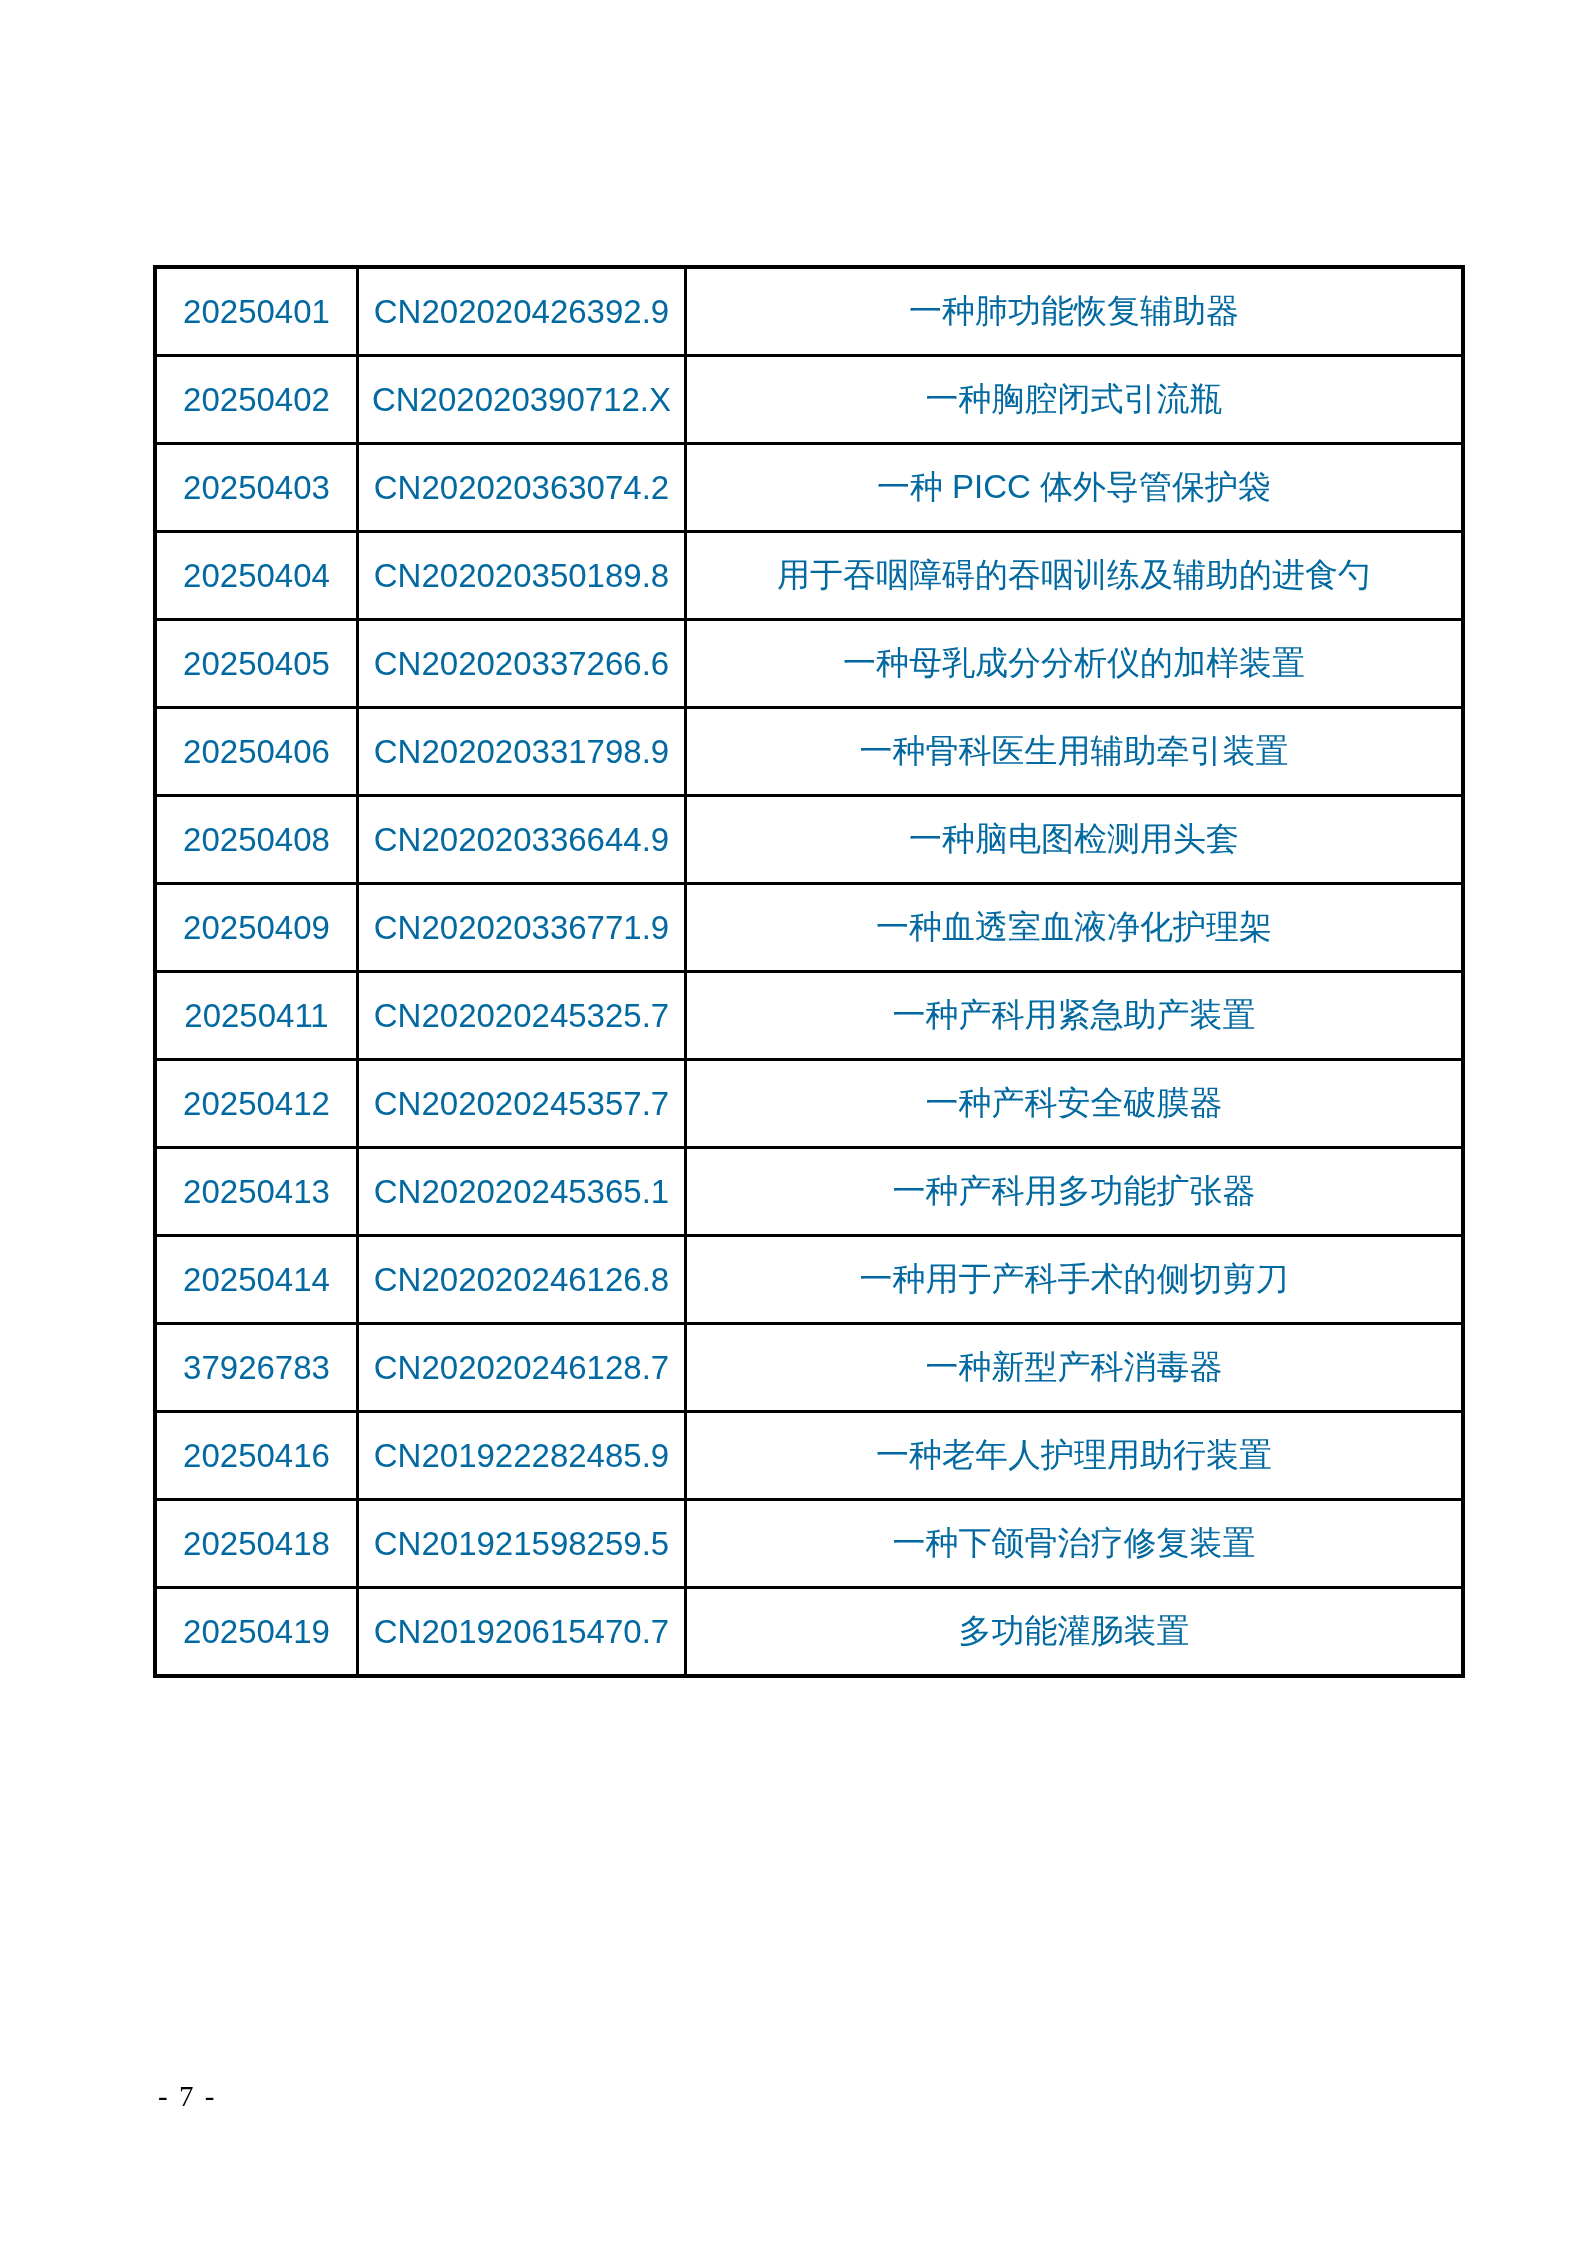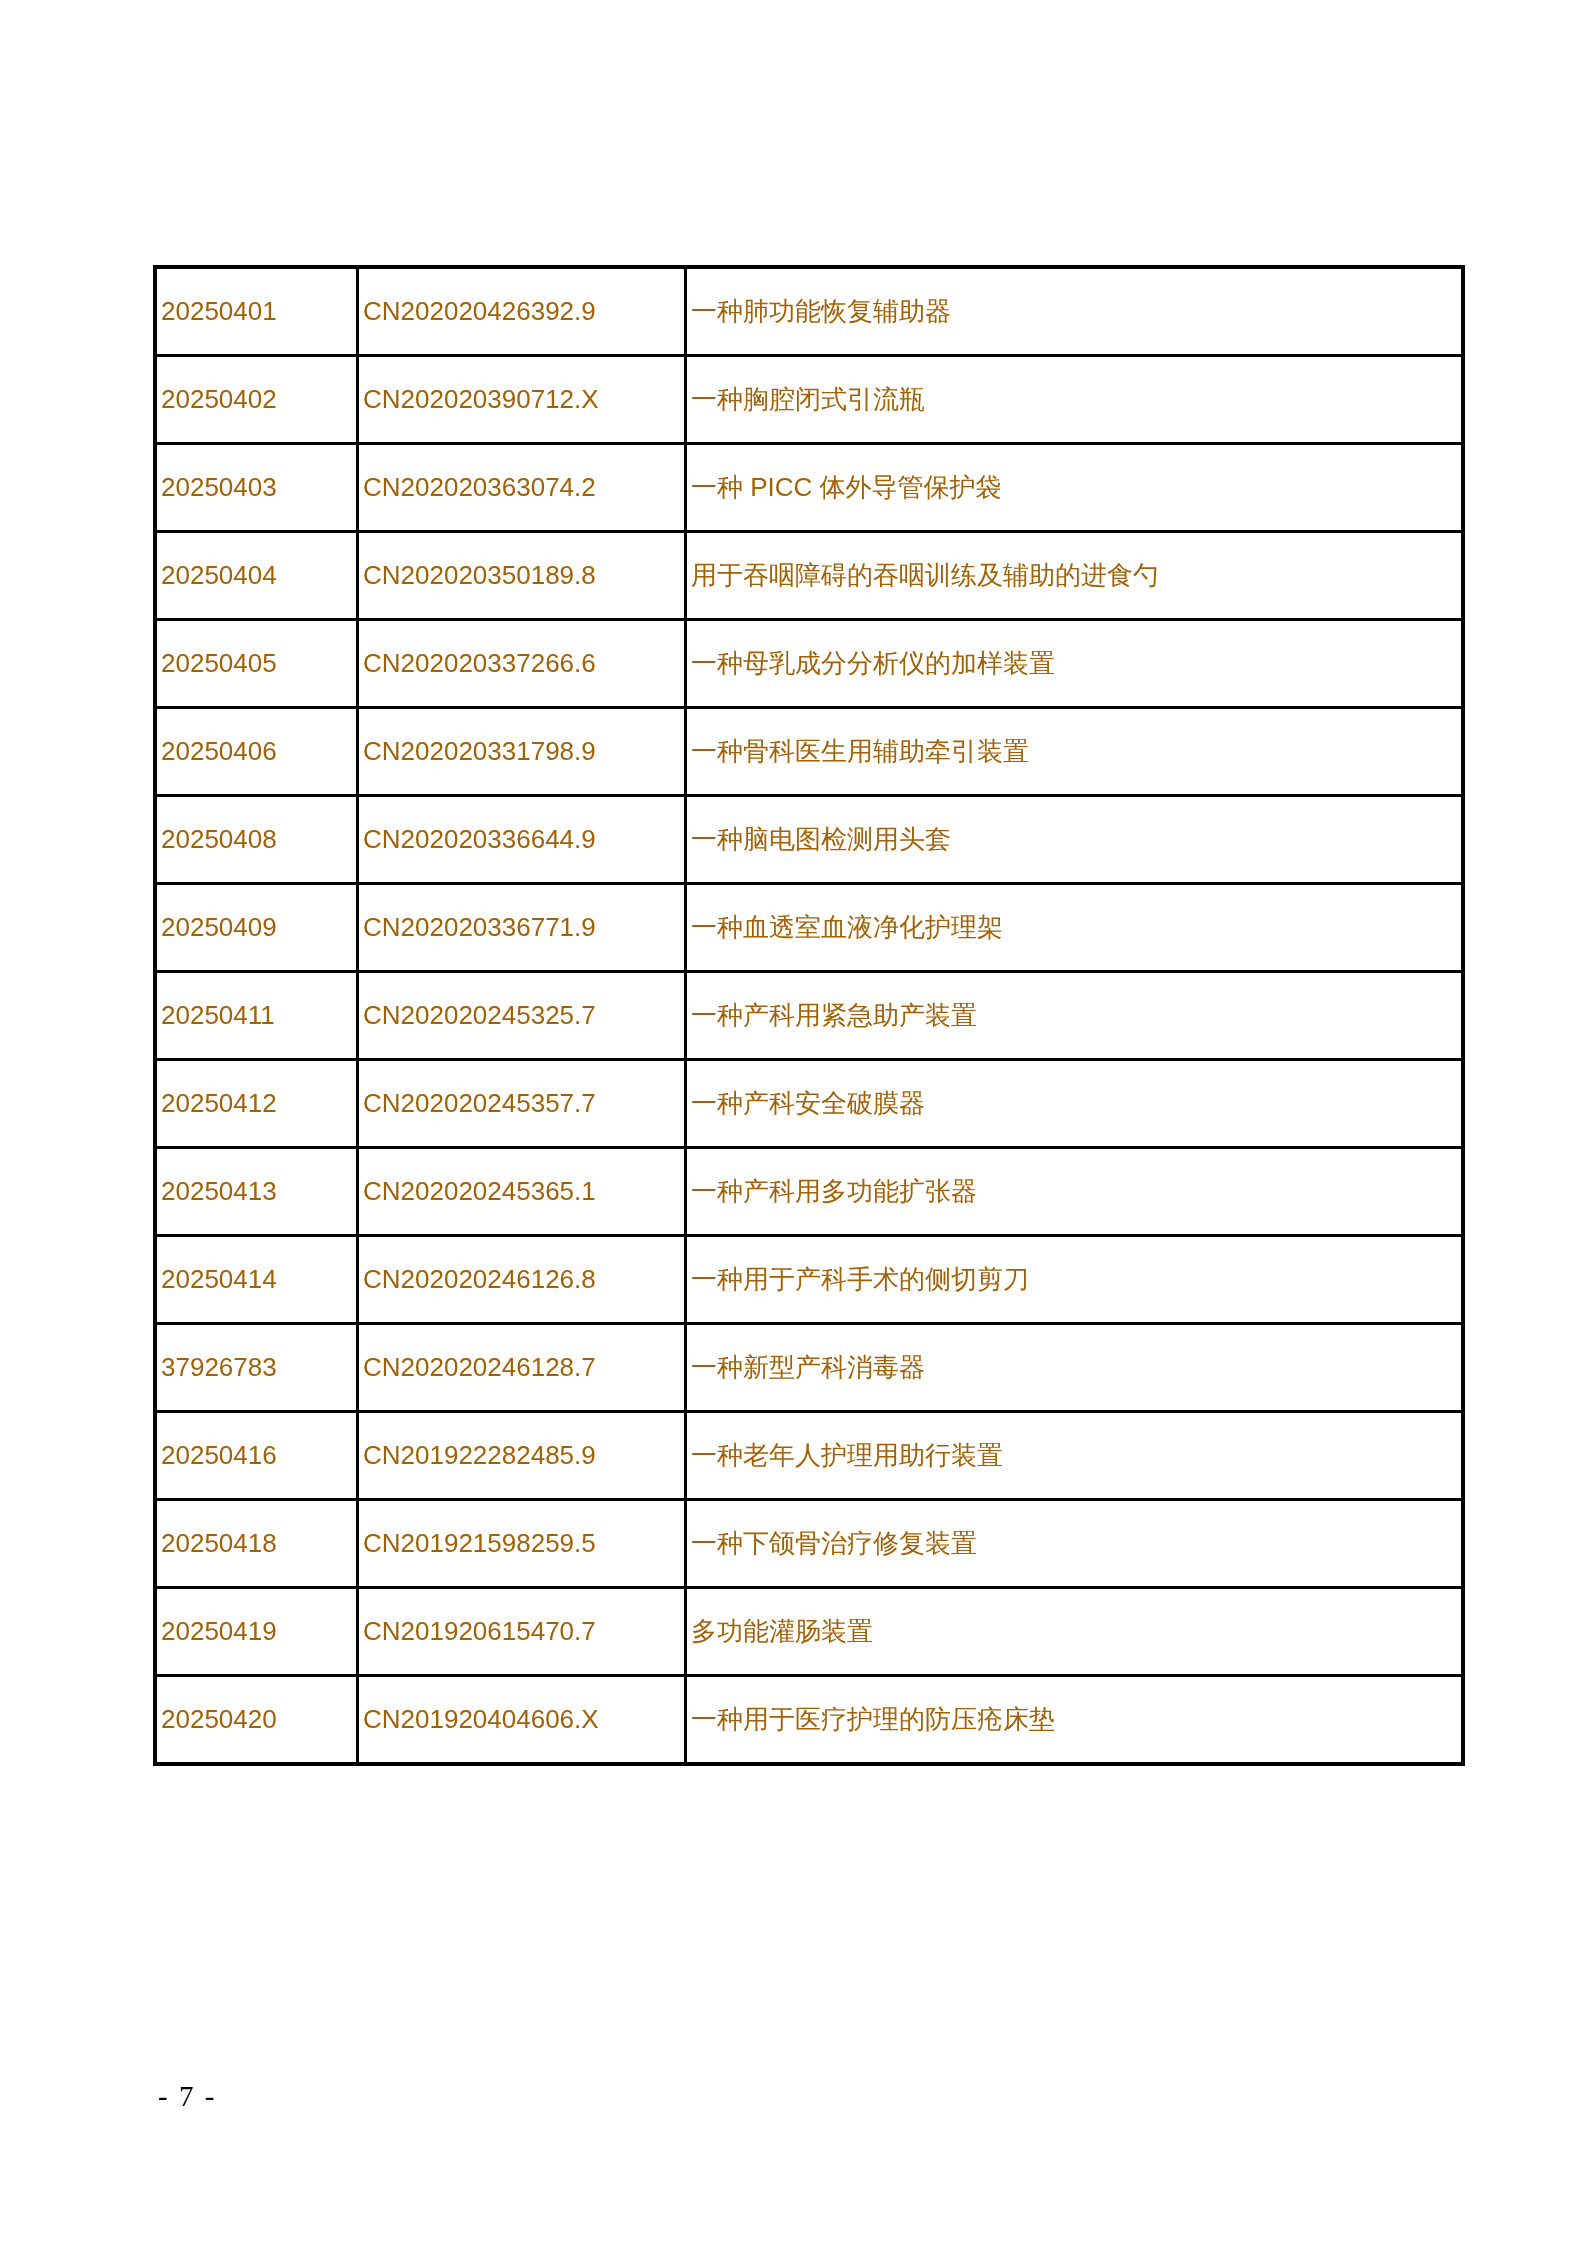"20250401" table.patent-table td { color: #a16207 -> #0369a1; font-size: 26px -> 33px; text-align: left -> center }
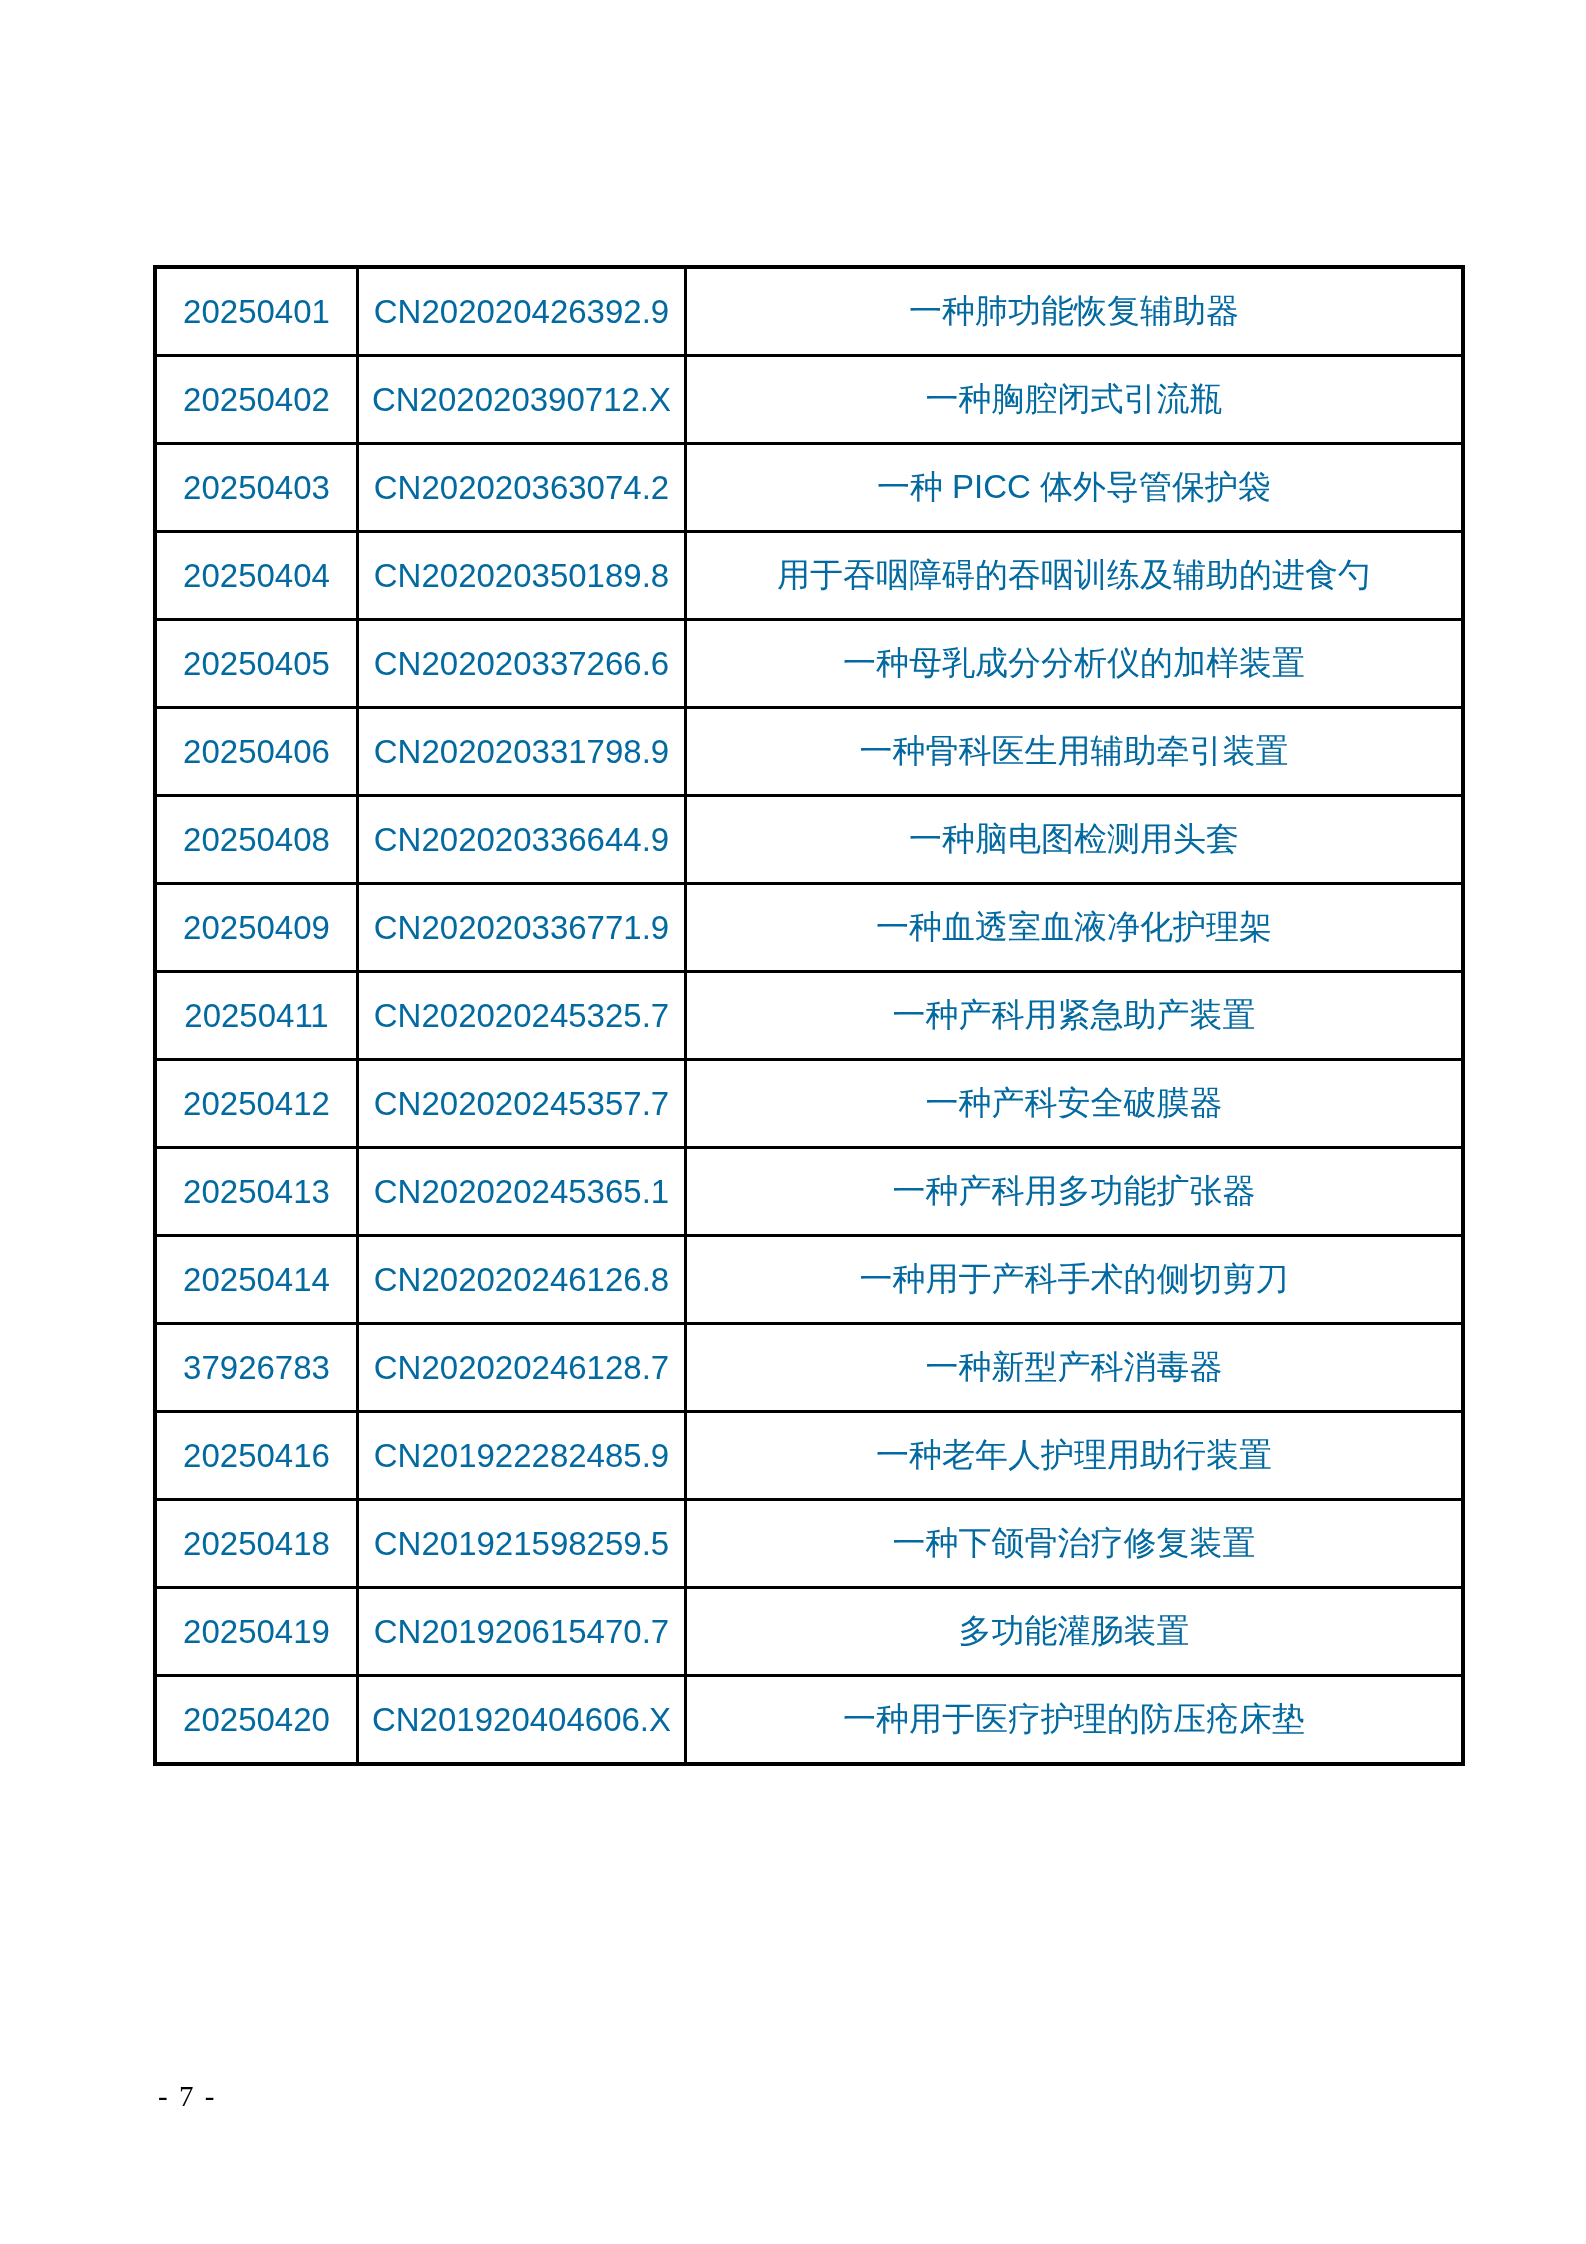"20250420" tr { html: <tr> <td>20250420</td> <td>CN201920404606.X</td> <td>一种用于医疗护理的防压疮床垫</td> </tr> -> none }
